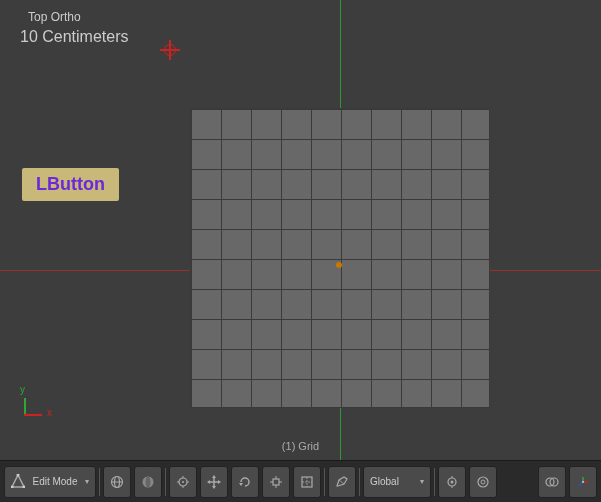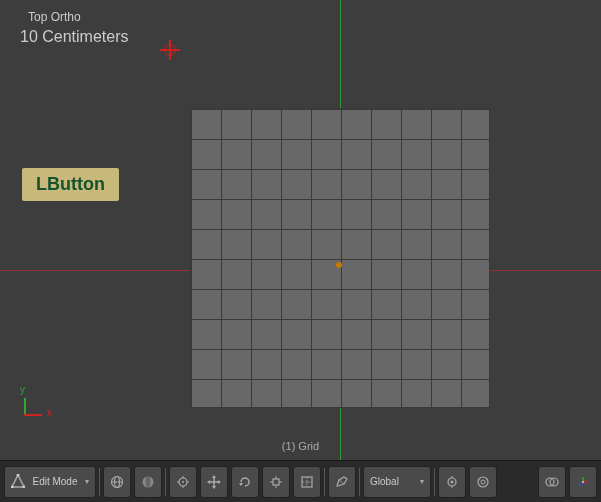"LButton" #lbutton-tooltip { color: #14532d -> #6d28d9 }
